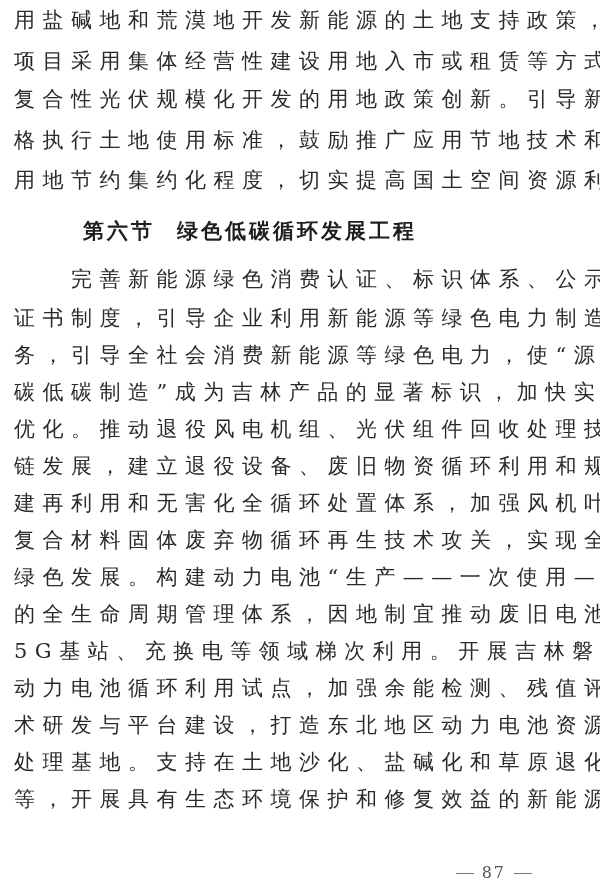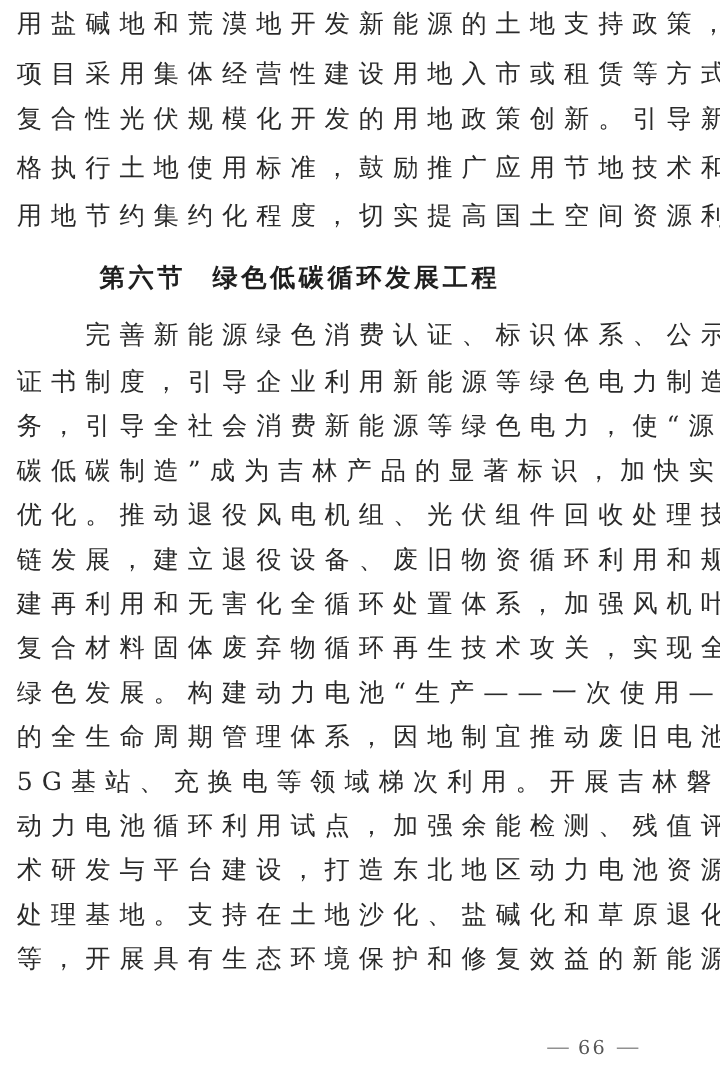"66" span { text: 66 -> 87 }
